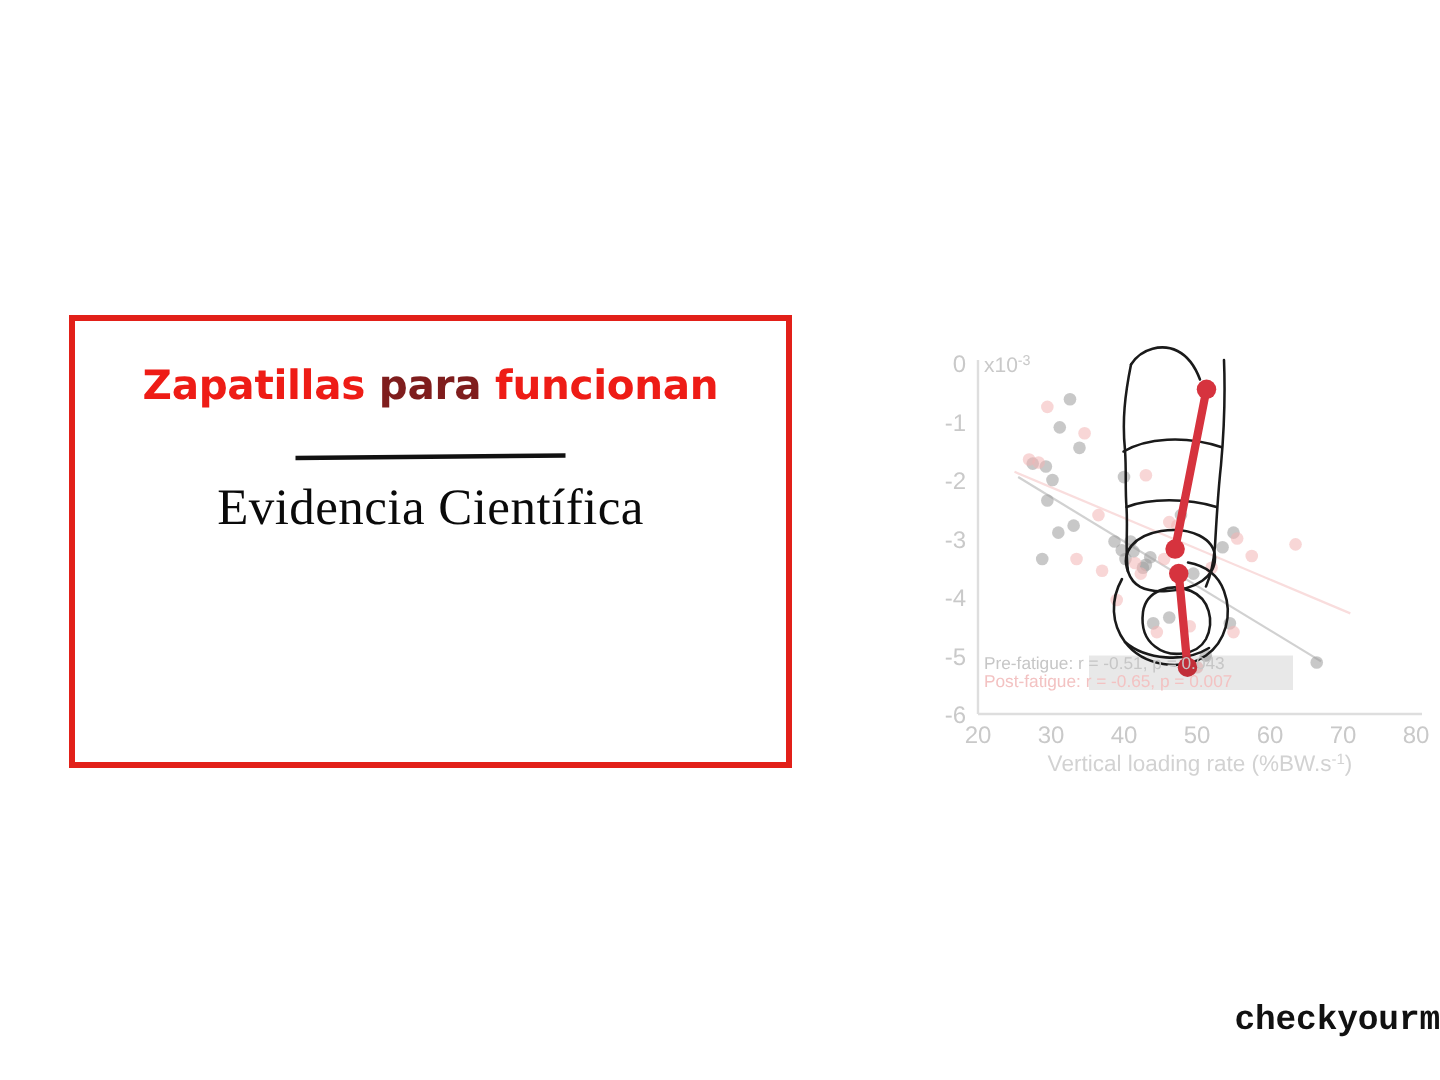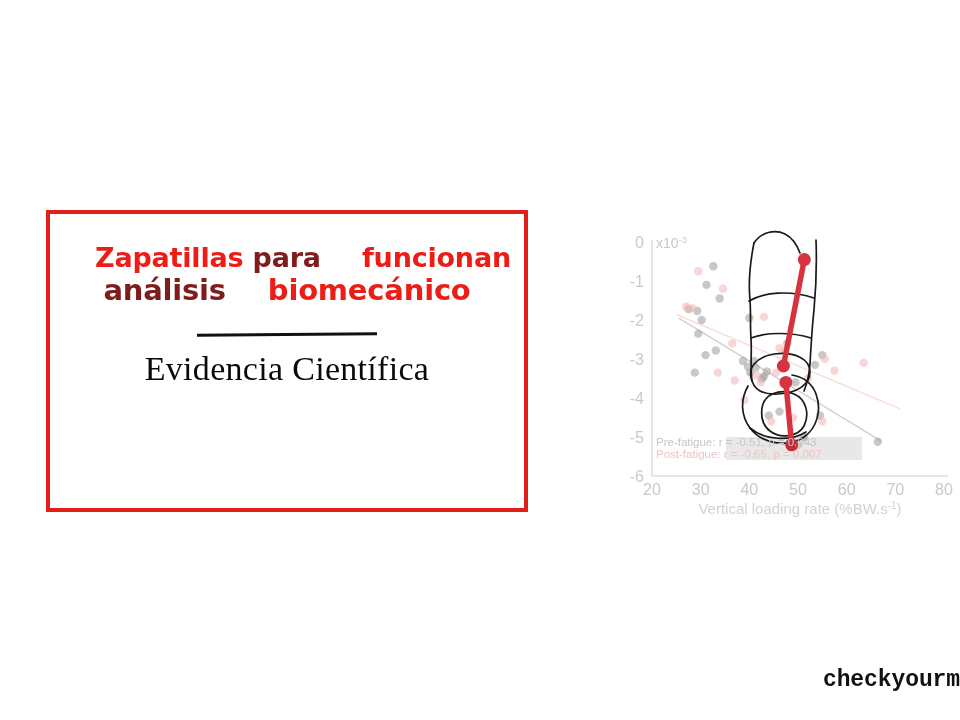"Zapatillas" .red { margin-left: 32px -> none }
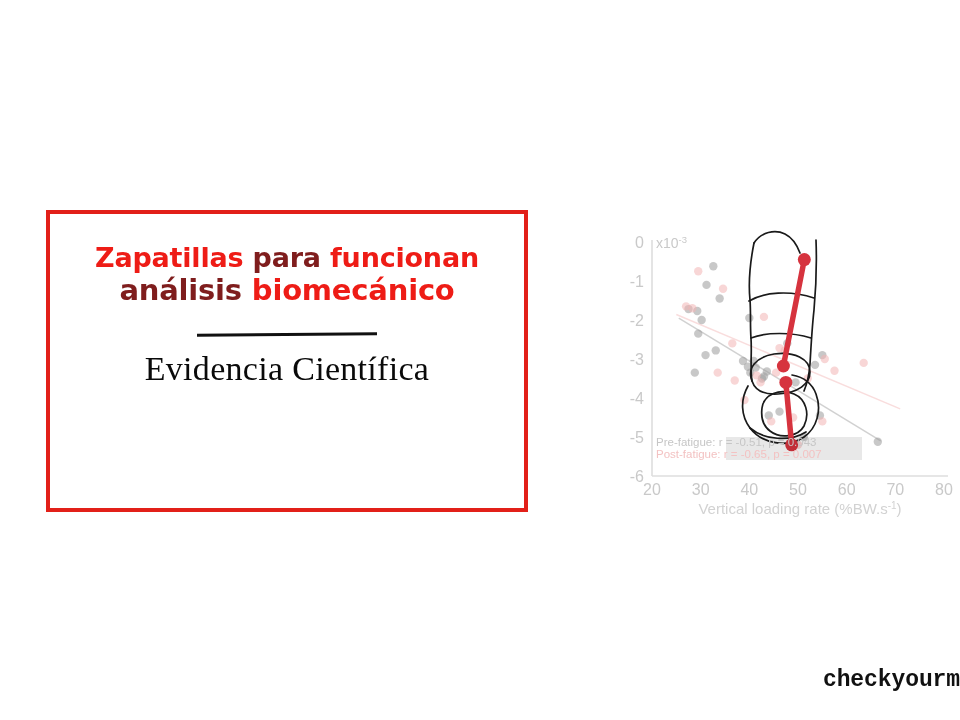"análisis biomecánico" div.head-line { html: <div> <span>análisis</span><span> </span><span>biomecánico</span> </div> -> none }
